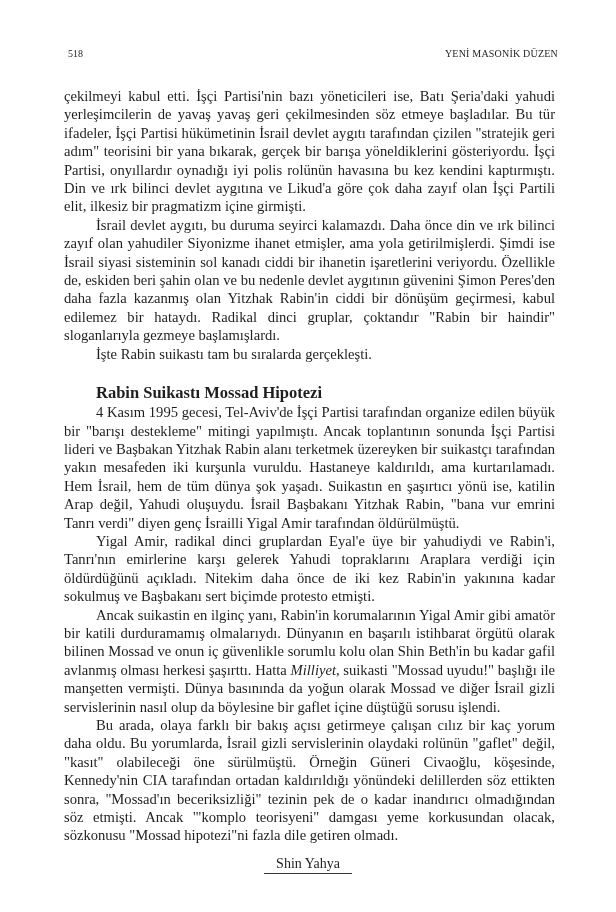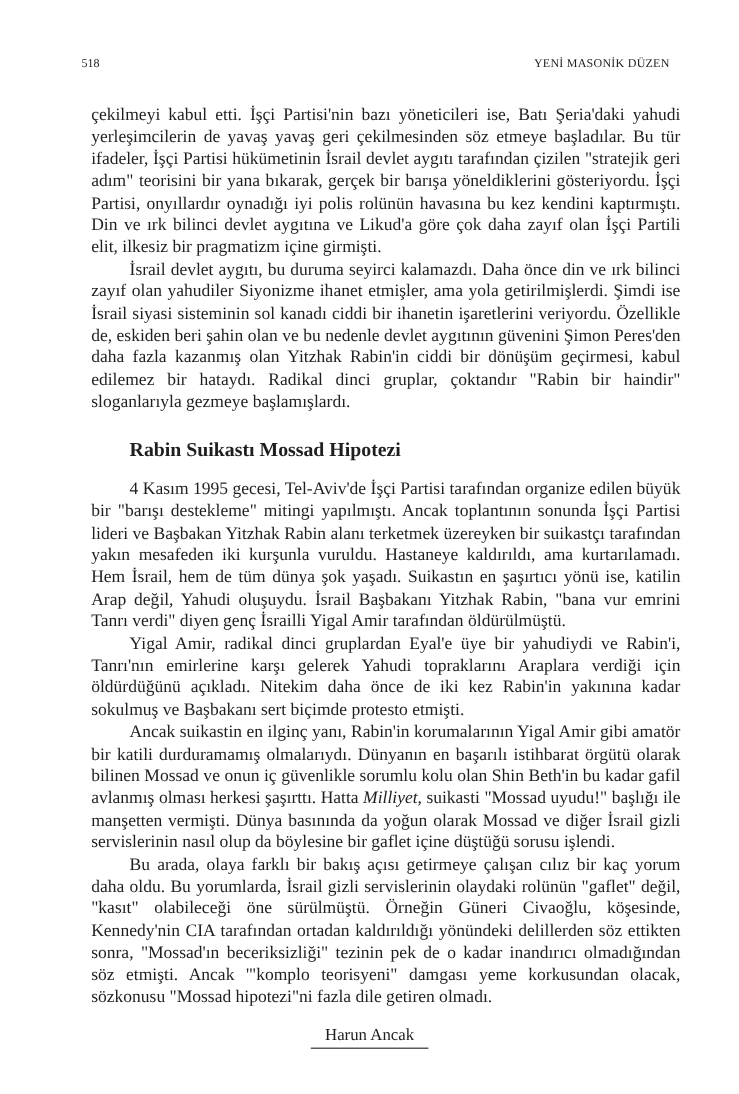"çekilmeyi kabul etti. İşçi Partisi'nin" .body { left: 76px -> 64px }
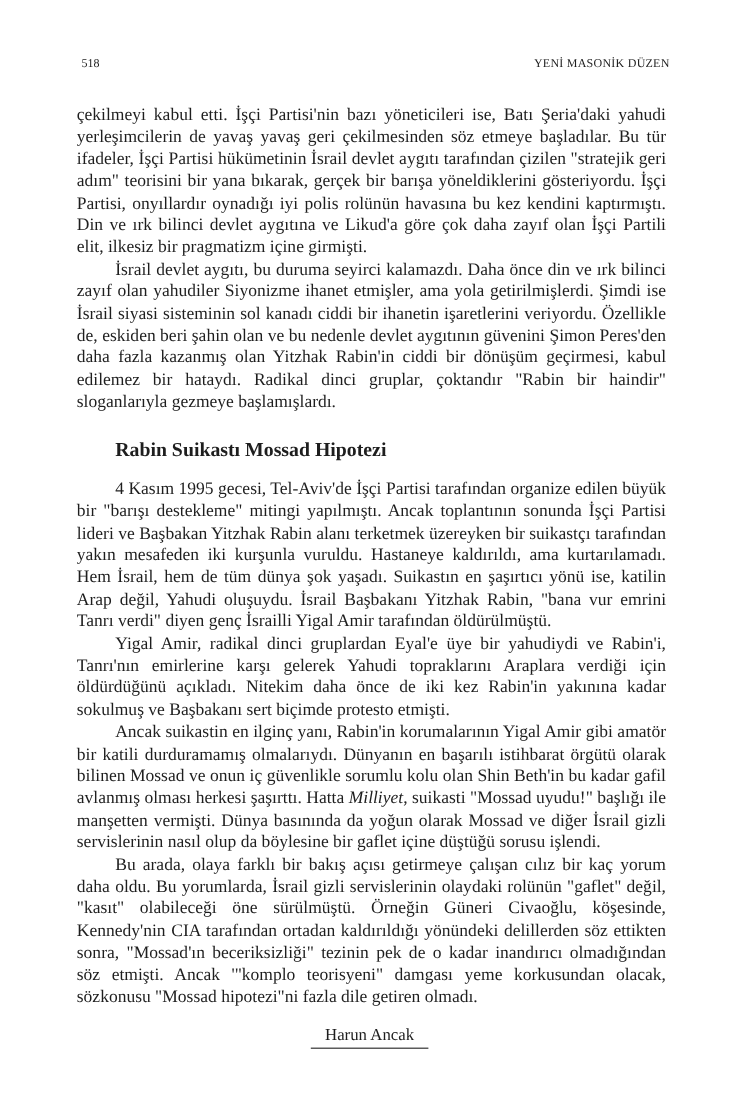"İşte Rabin suikastı tam bu" p.ind { html: none -> <p>İşte Rabin suikastı tam bu sıralarda gerçekleşti.</p> }
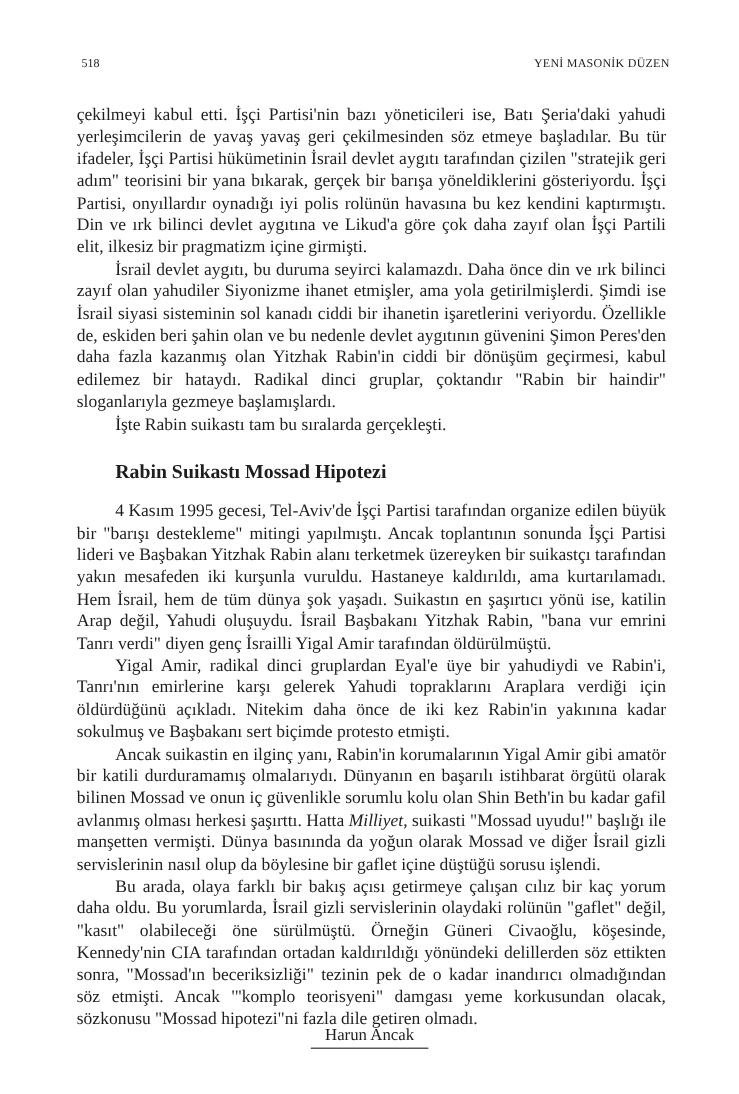"Rabin Suikastı Mossad Hipotezi" .section-title { margin: 20px 0 15px 32px -> 20px 0 1px 32px }
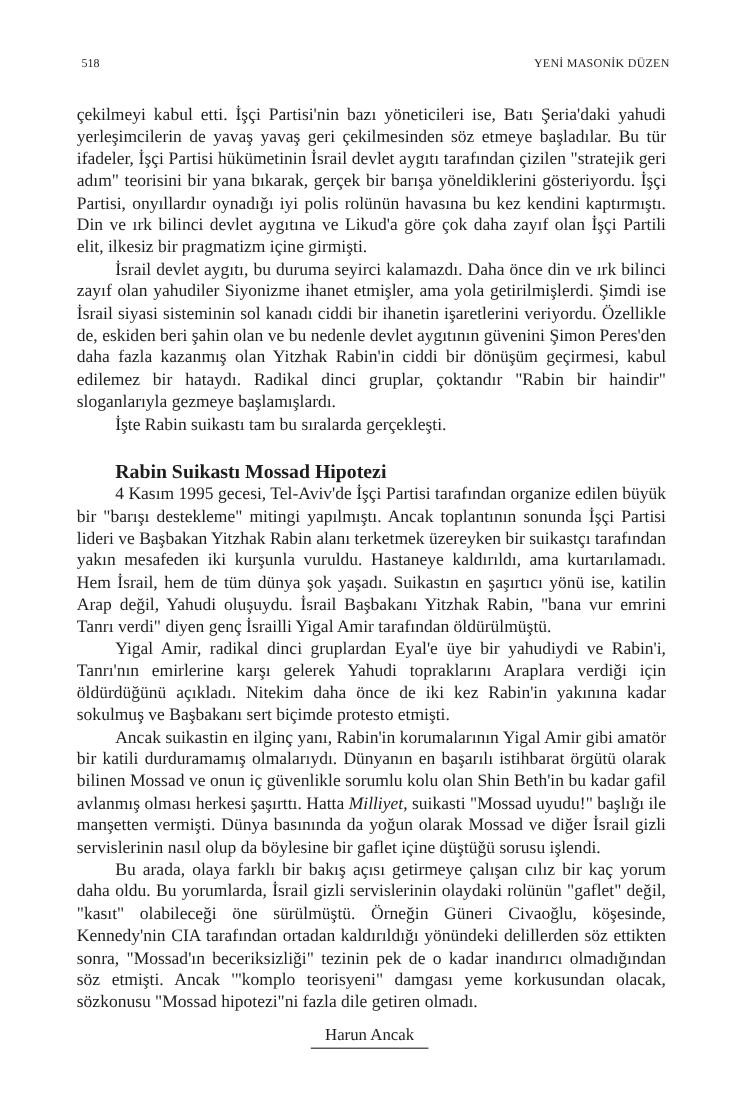"Harun Ancak" span { text: Harun Ancak -> Shin Yahya }
